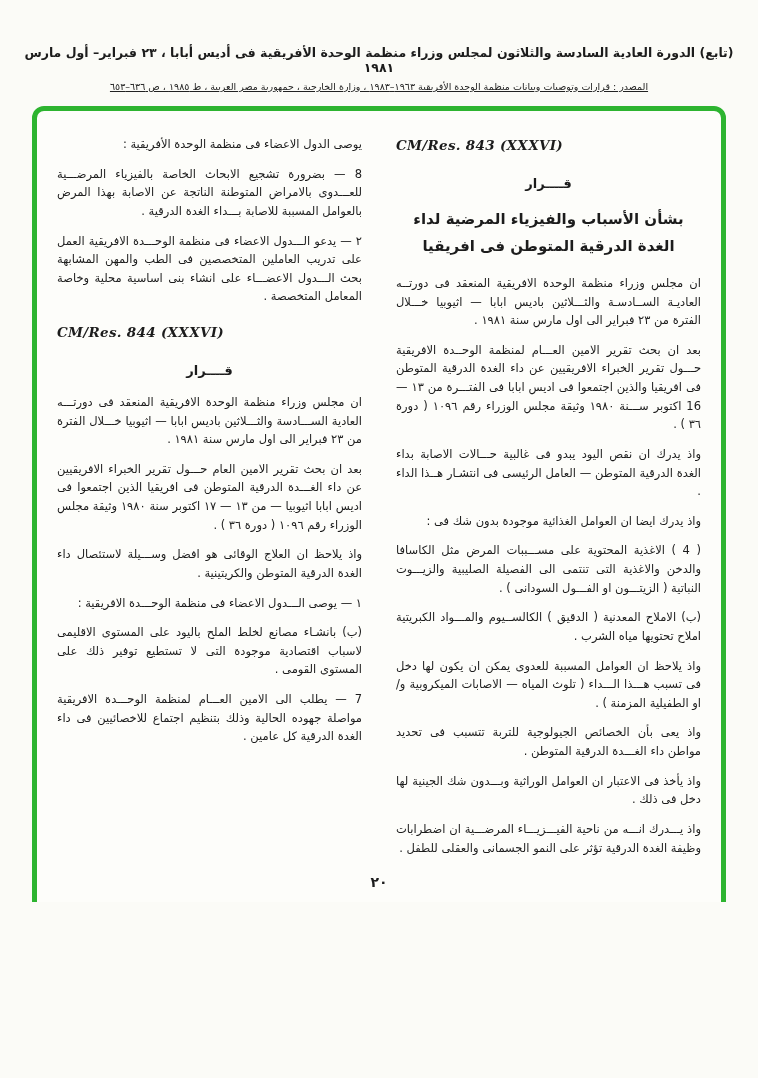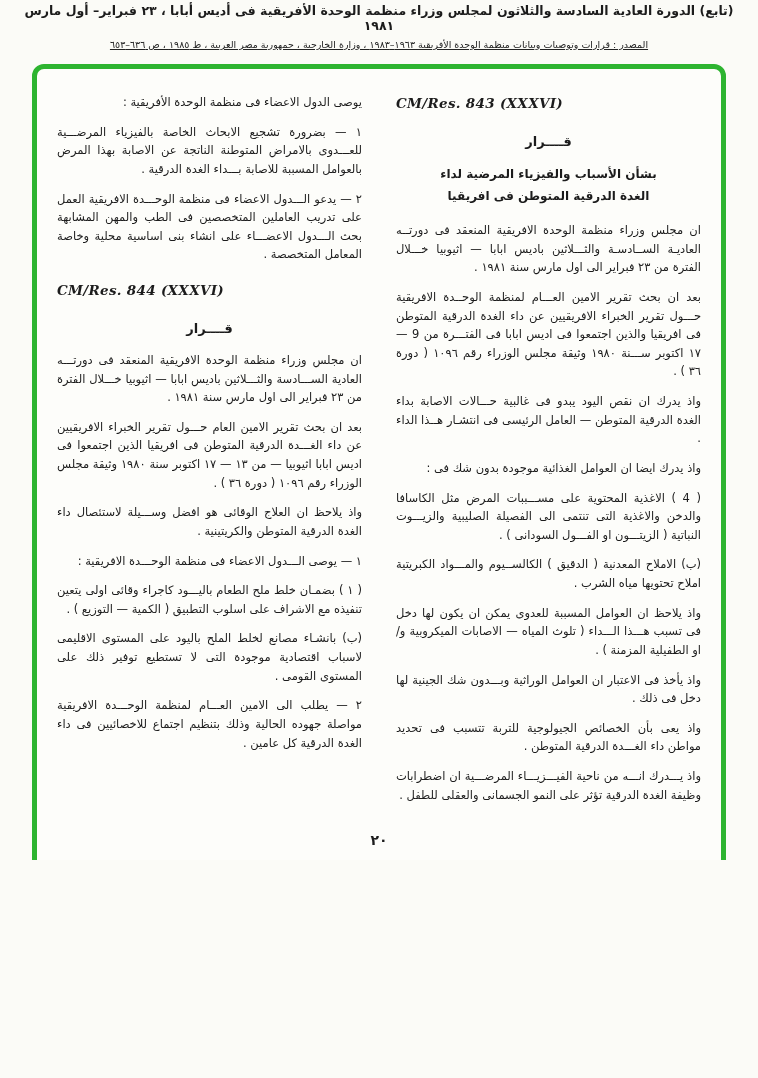"(تابع) الدورة العادية السادسة والثلاثون" .page { margin-top: none -> 42px }
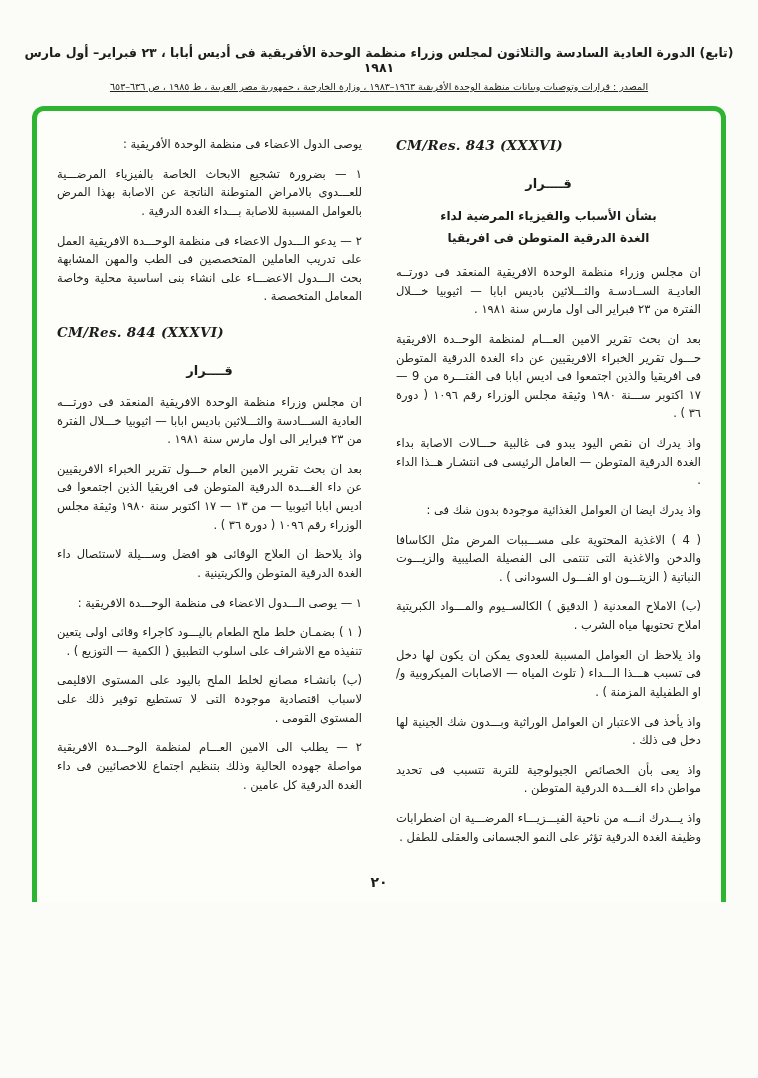"١ — بضرورة تشجيع الابحاث" div.para { text: ١ -> 8 }
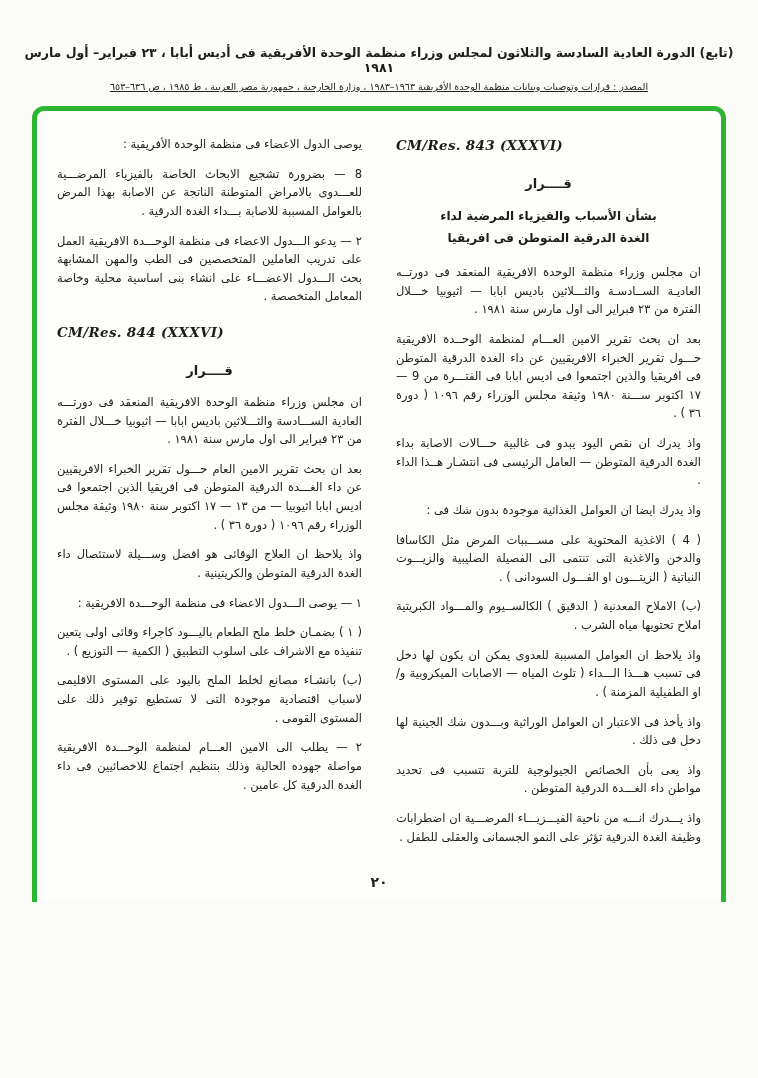"بشأن الأسباب والفيزياء المرضية لداء" .res-subtitle { font-size: 12px -> 15px }
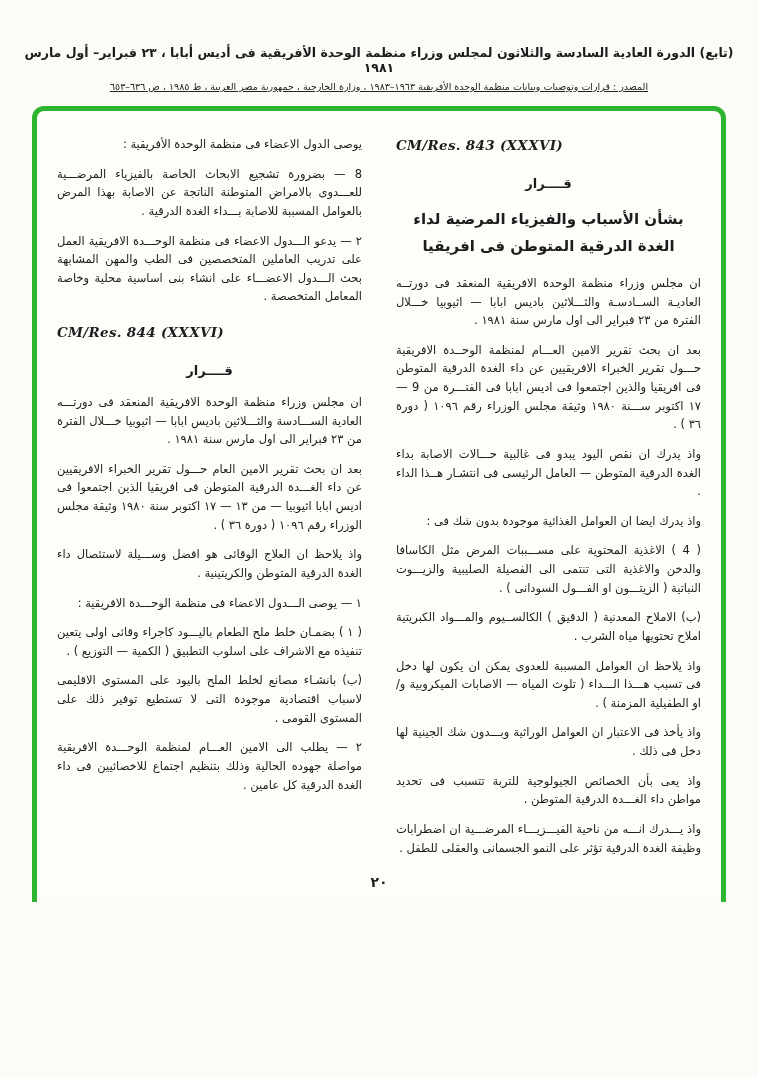"بعد ان بحث تقرير الامين العـــام" div.para { text: 9 — ١٧ -> ١٣ — 16 }
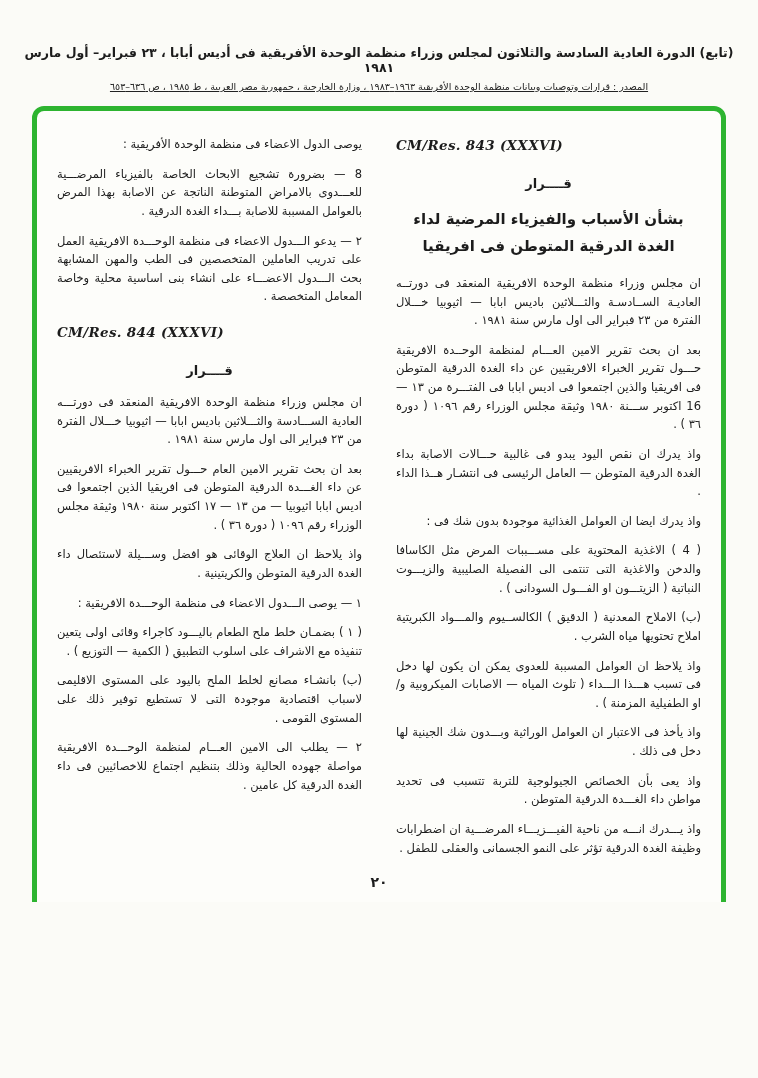"( ١ ) بضمـان خلط" div.para { html: <div>( ١ ) بضمـان خلط ملح الطعام باليـــود كاجراء وقائى اولى يتعين تنفيذه مع الاشراف على اسلوب التطبيق ( الكمية — التوزيع ) .</div> -> none }
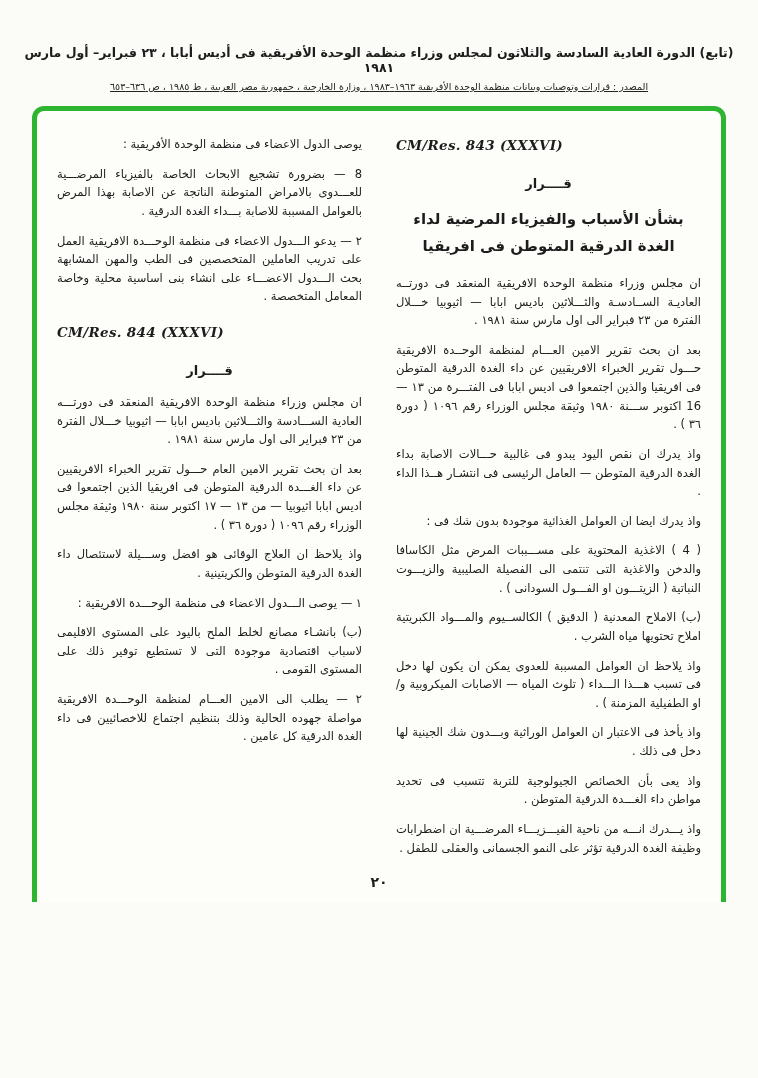"٢ — يطلب الى الامين" div.para { text: ٢ -> 7 }
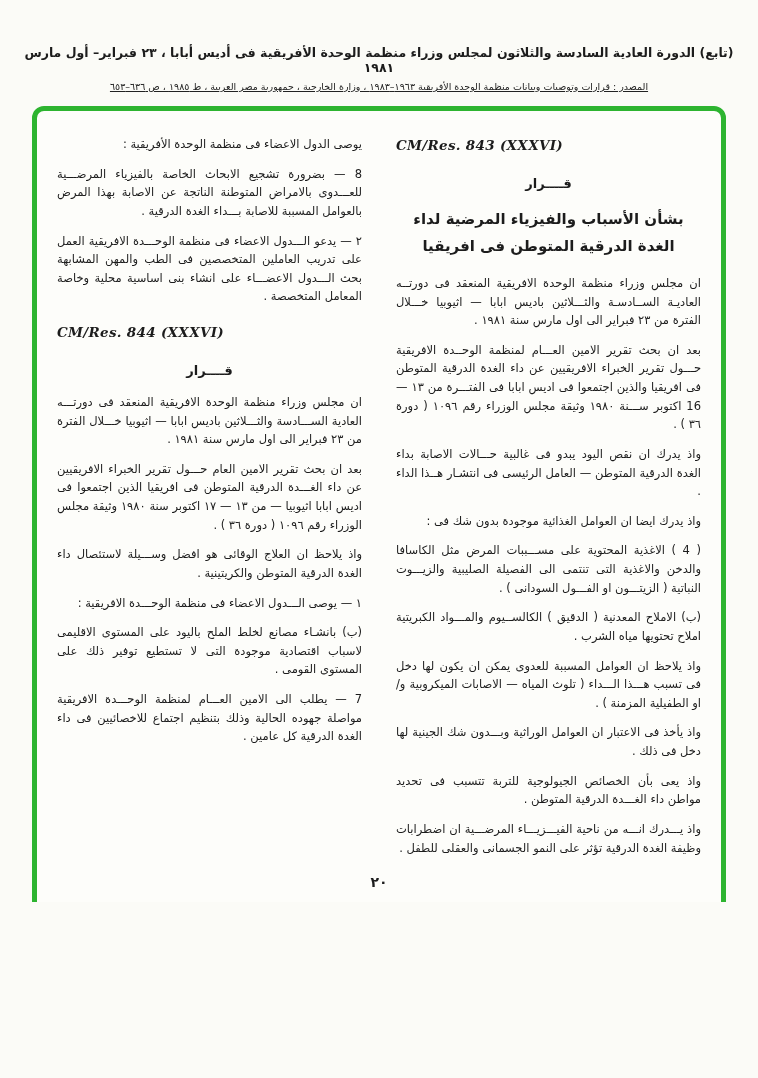"واذ يأخذ فى الاعتبار ان" div.para { order: before "واذ يعى بأن الخصائص الجيولوجية" -> after "واذ يعى بأن الخصائص الجيولوجية" }
